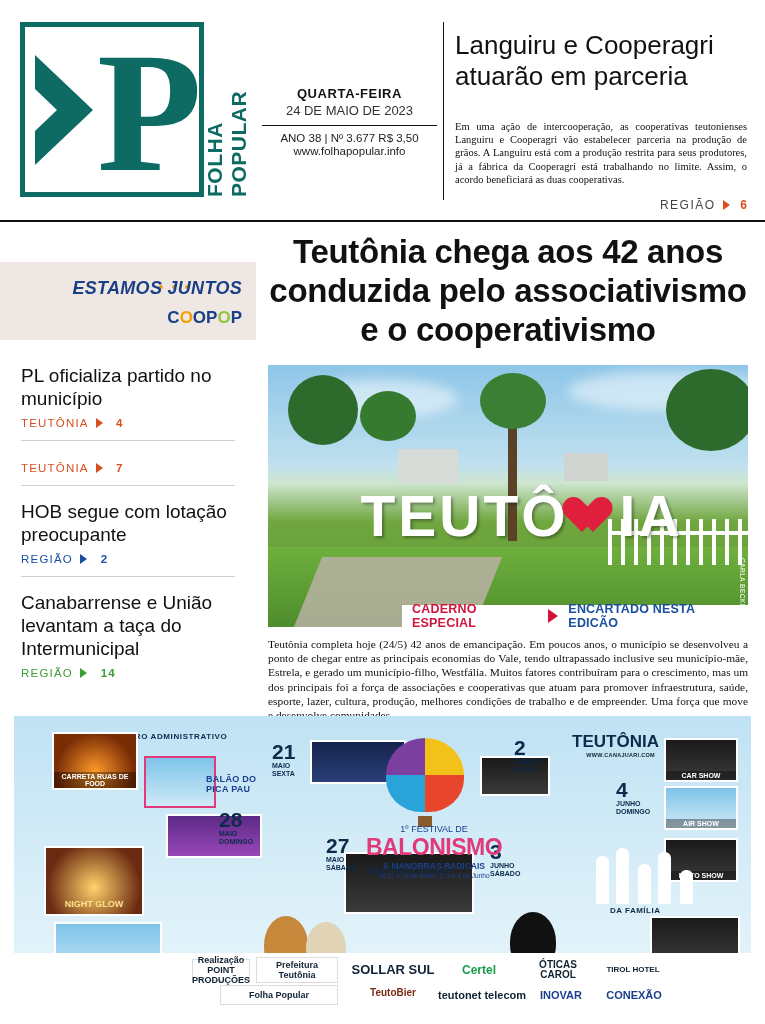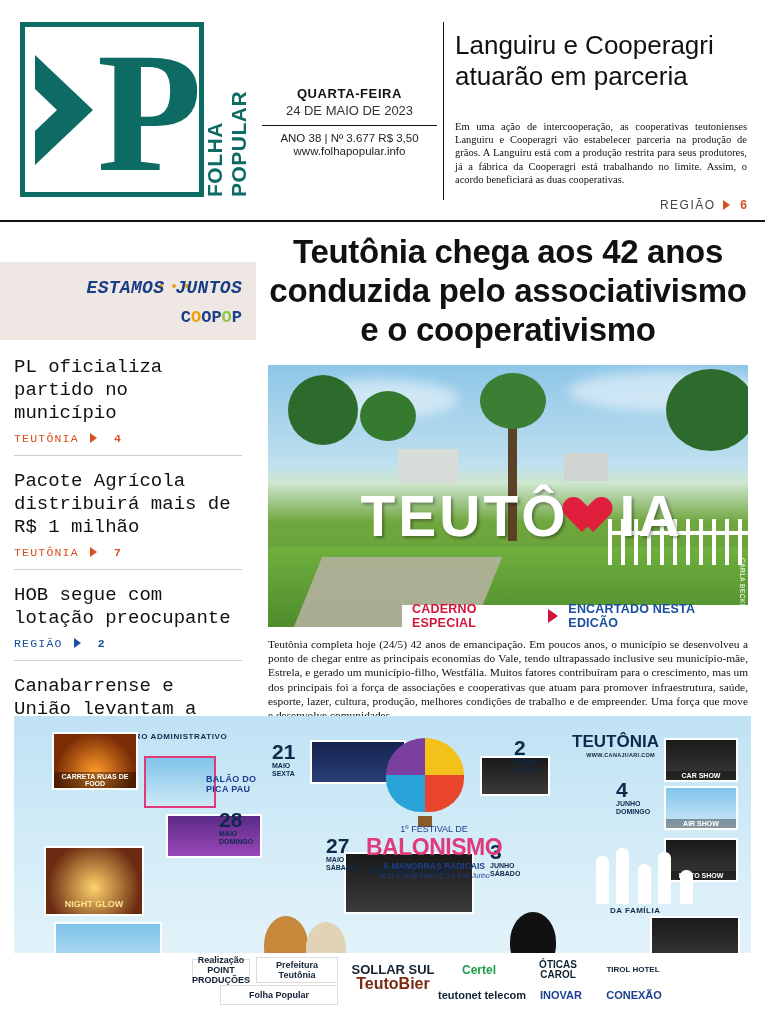"ESTAMOS JUNTOS" .leftcol { font-family: Liberation Mono, monospace -> none }
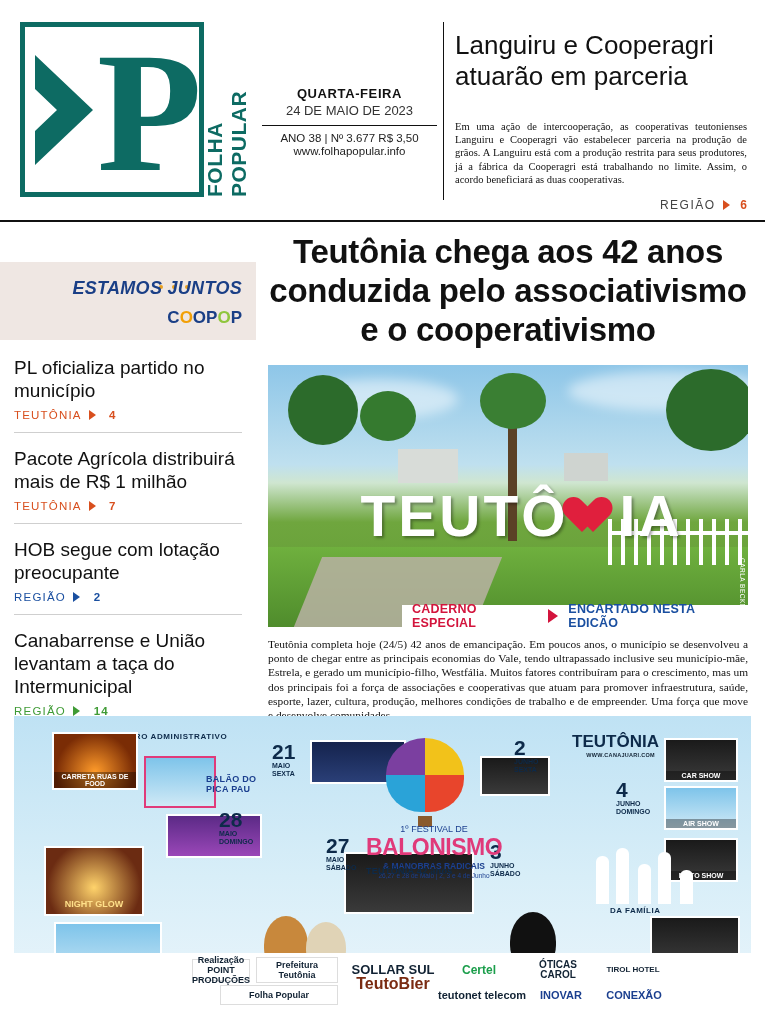"PL oficializa partido no município" .headlines { margin-top: none -> 8px; padding: 0 14px -> 0 21px }
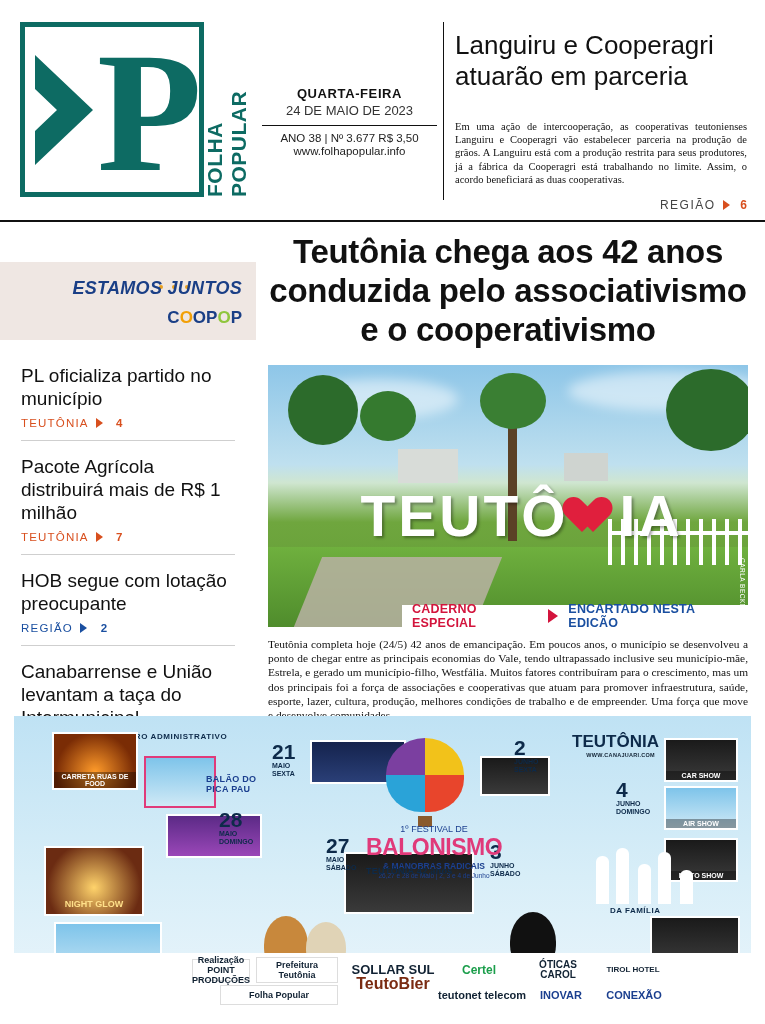"Pacote Agrícola distribuirá mais de" h3 { html: <h3>Pacote Agrícola distribuirá mais de R$ 1 milhão</h3> -> none }
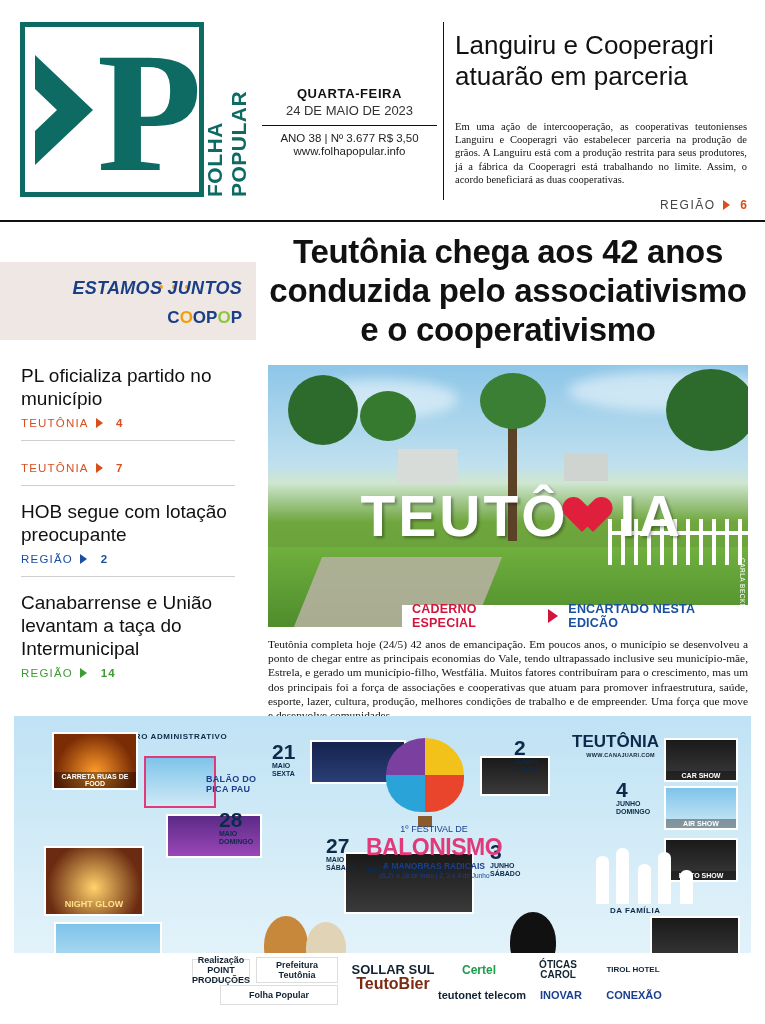"TeutoBier" div.logo-chip { font-size: 16px -> 10px; top: 21px -> 30px }
